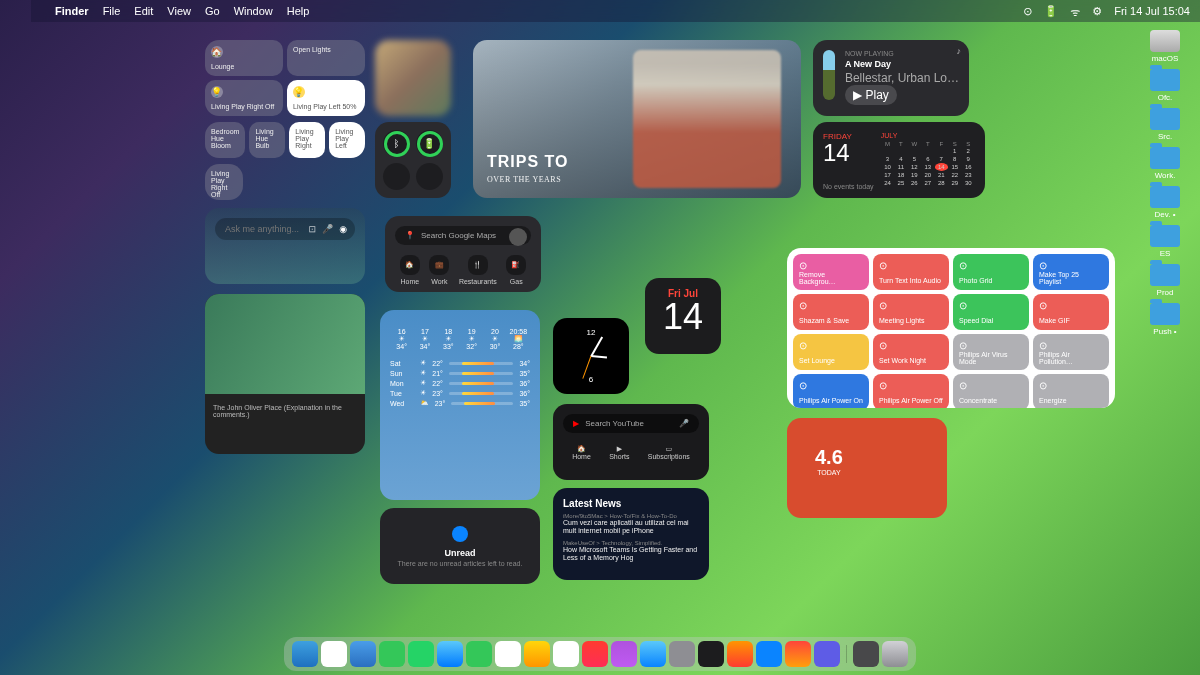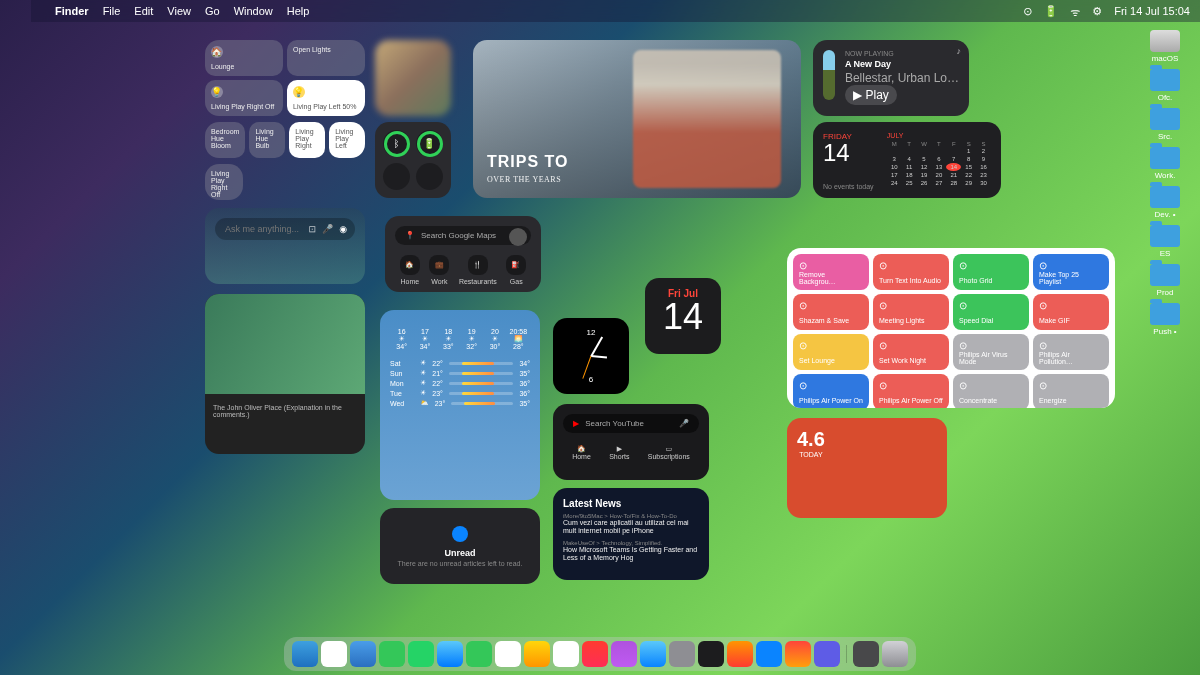"FRIDAY" div.wdg { width: 188px -> 172px }
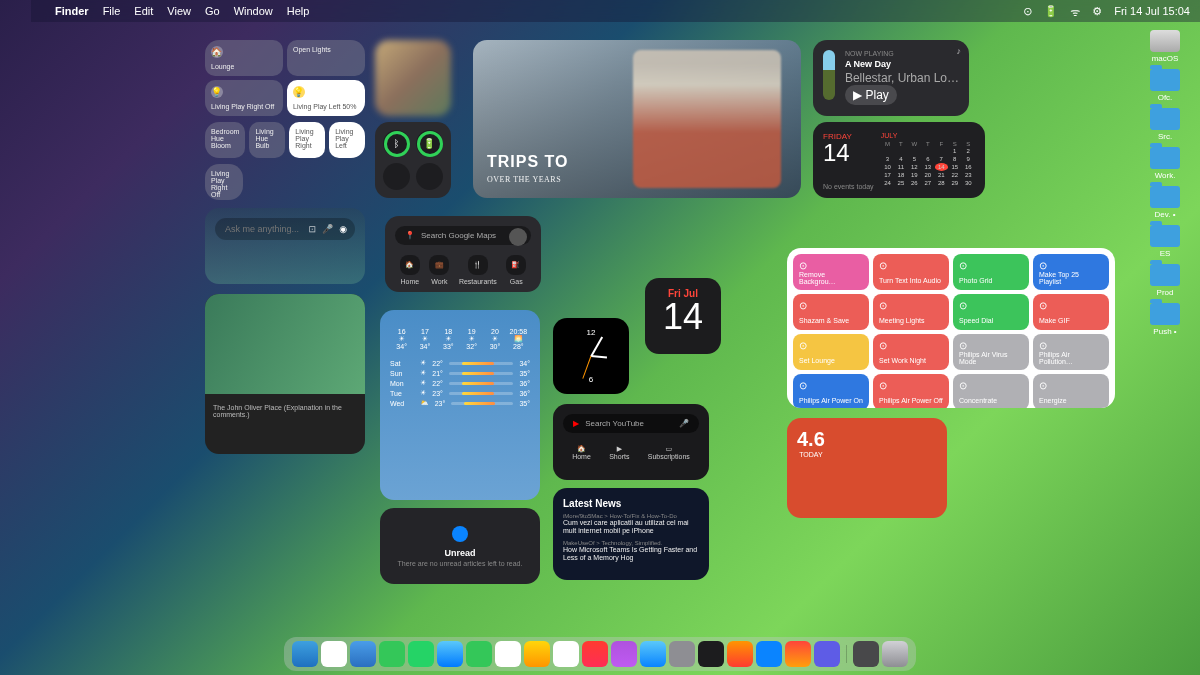"4.6" .eq { padding: 10px -> 28px }
